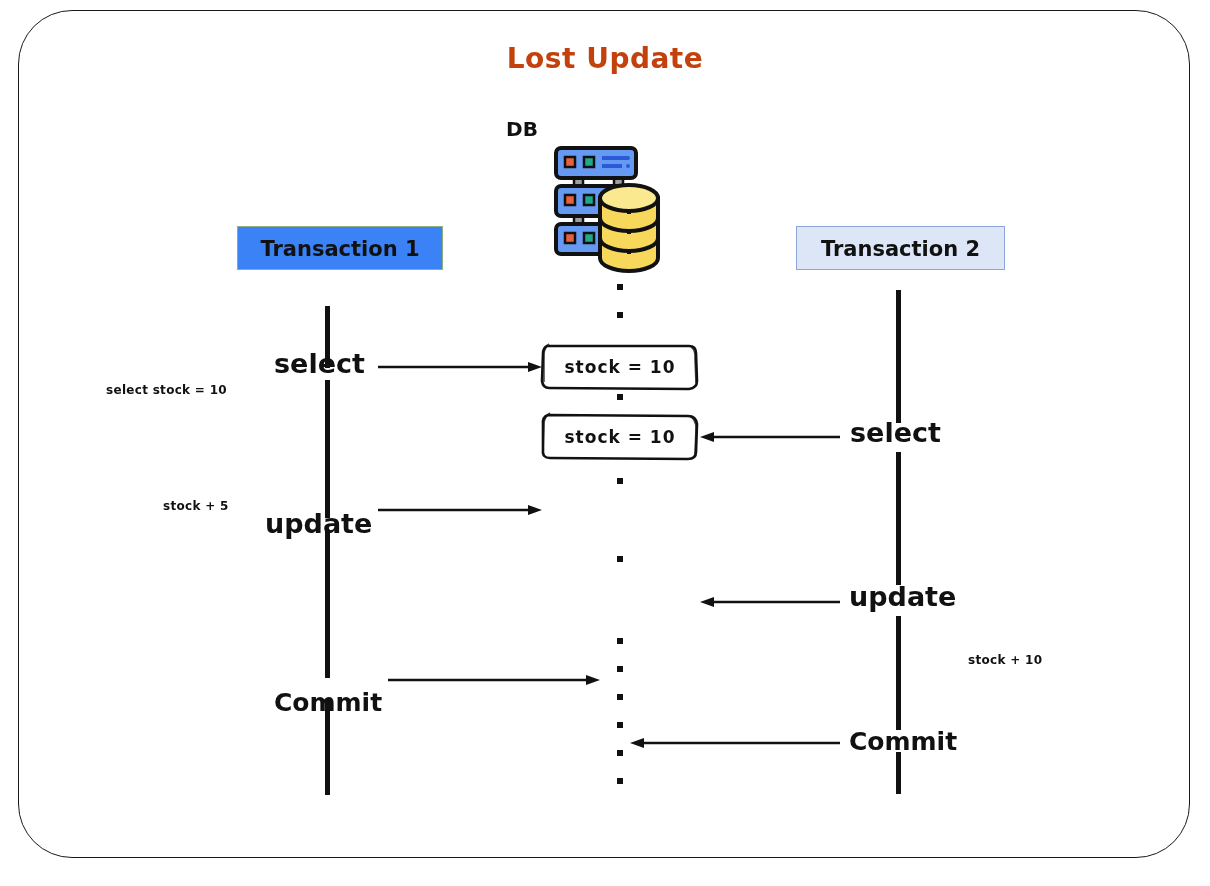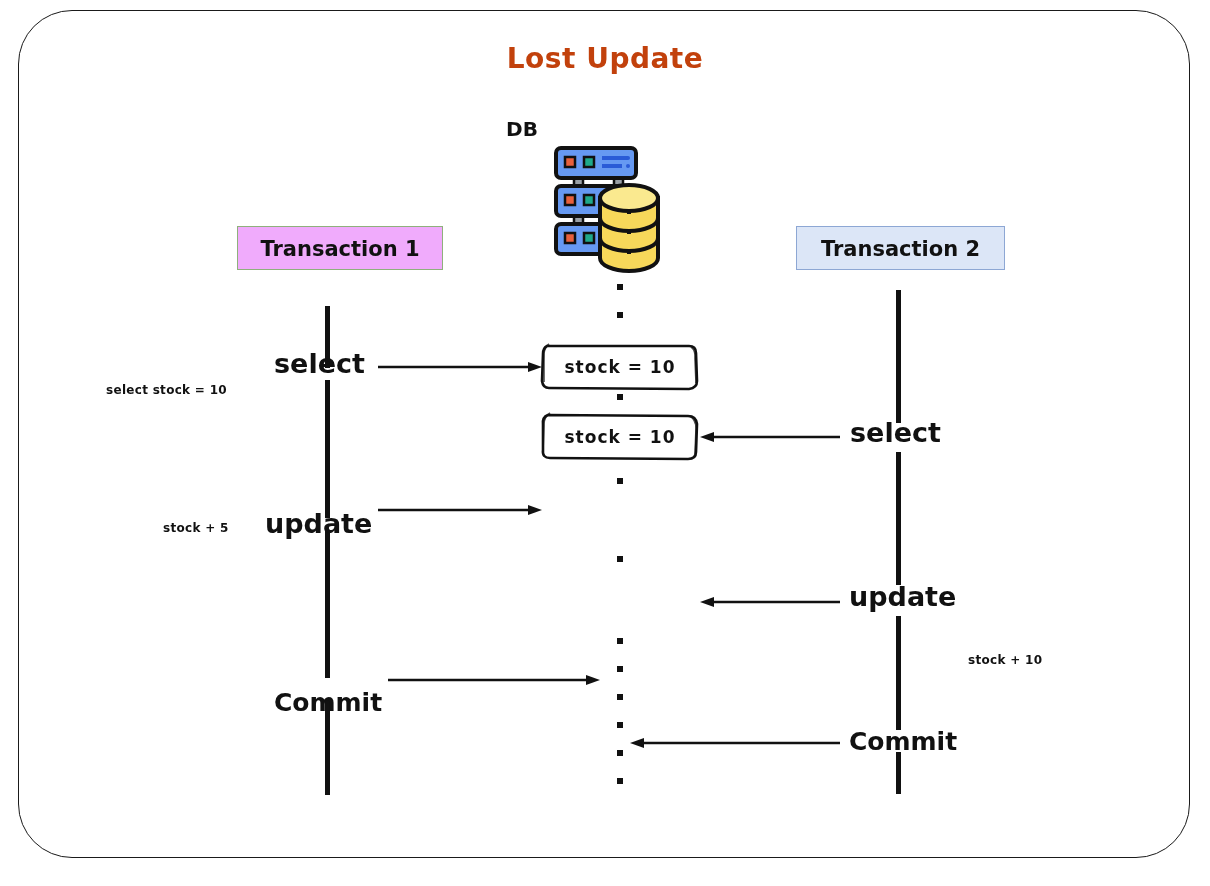"Transaction 1" #txn1-chip { background: #f0abfc -> #3b82f6 }
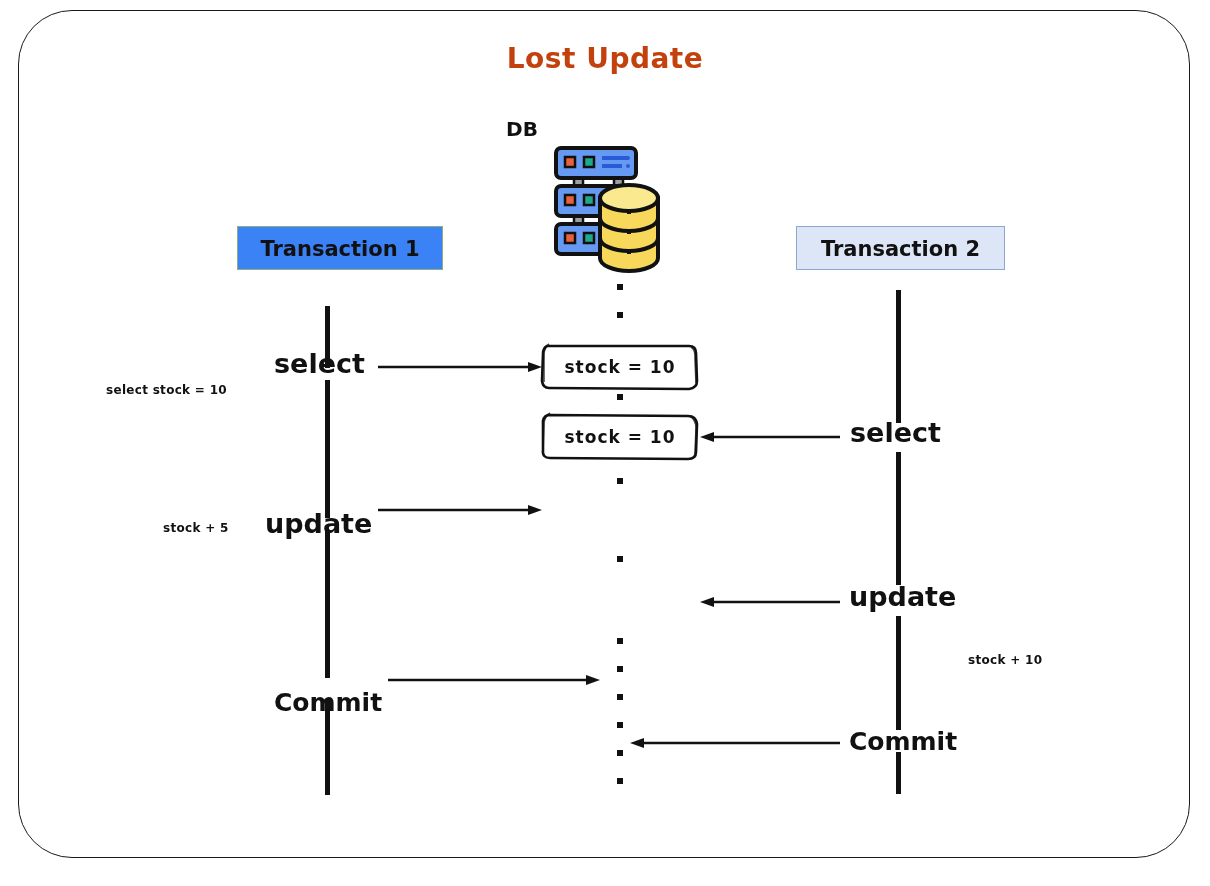"stock + 5" div.note { top: 521px -> 499px }
